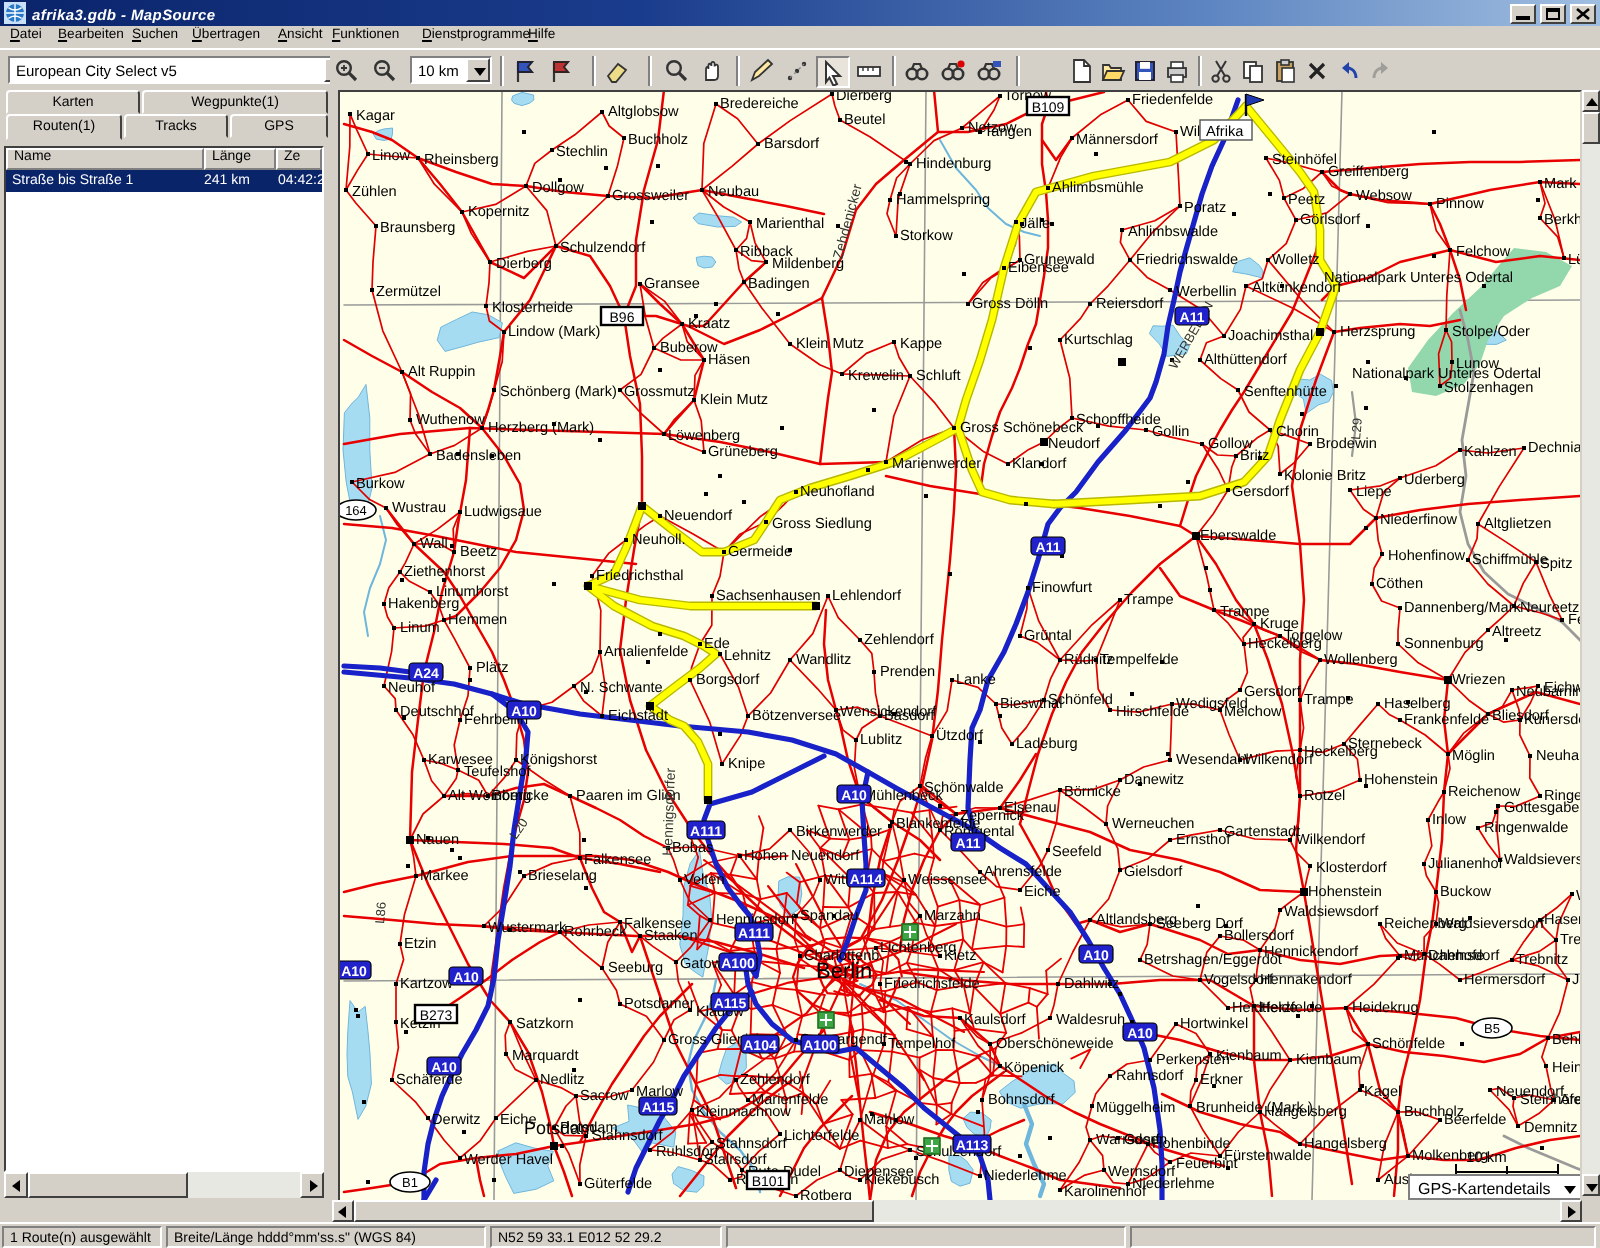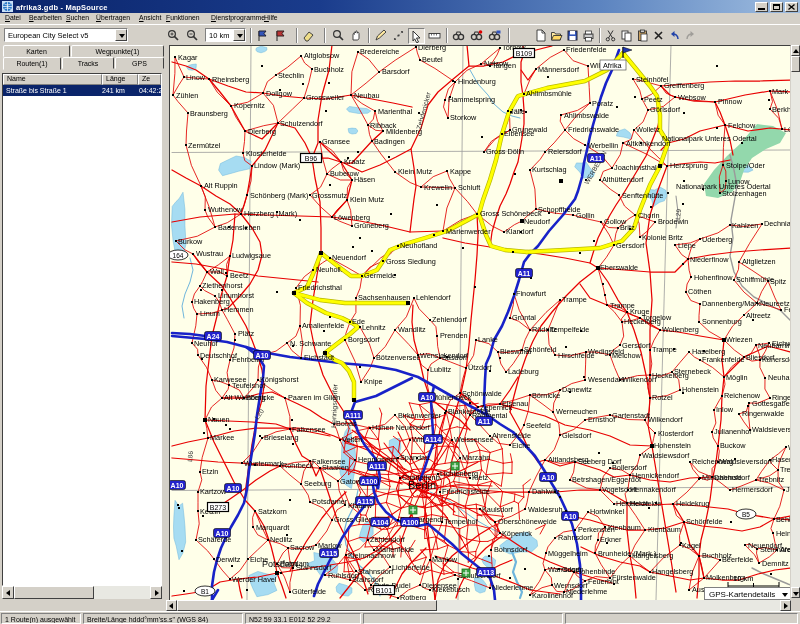"afrika3.gdb - MapSource" .titlebar { font-style: none -> italic }
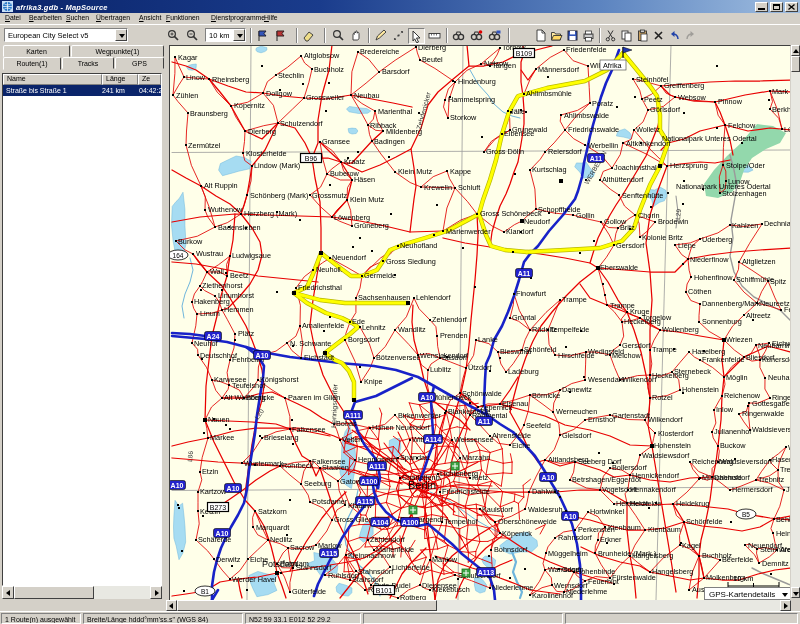"European City Select v5" div.combo { width: 124px -> 171px }
